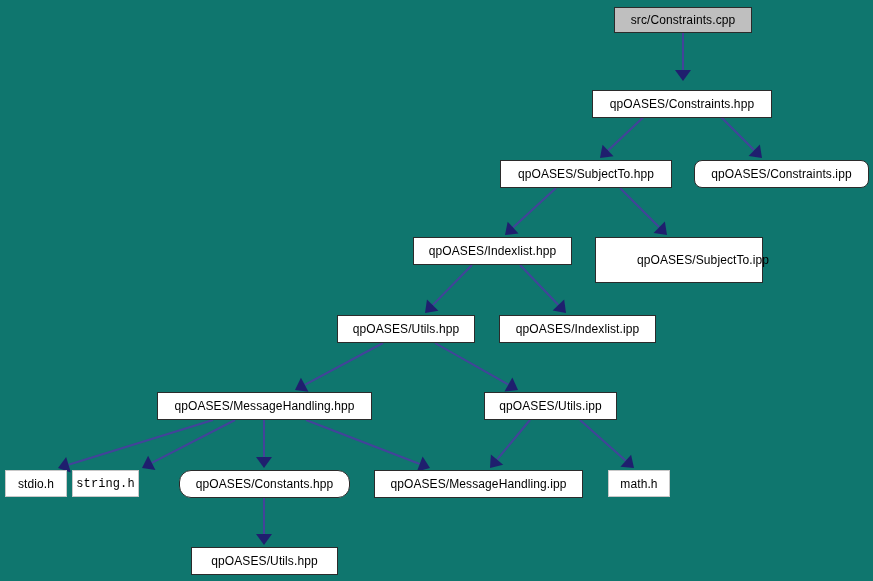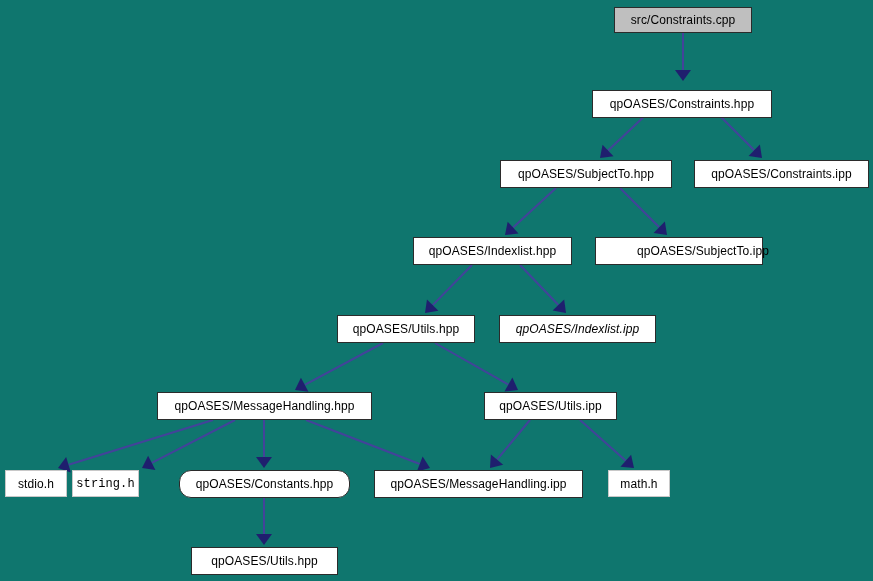"qpOASES/Constraints.ipp" div.node { border-radius: none -> 8px }
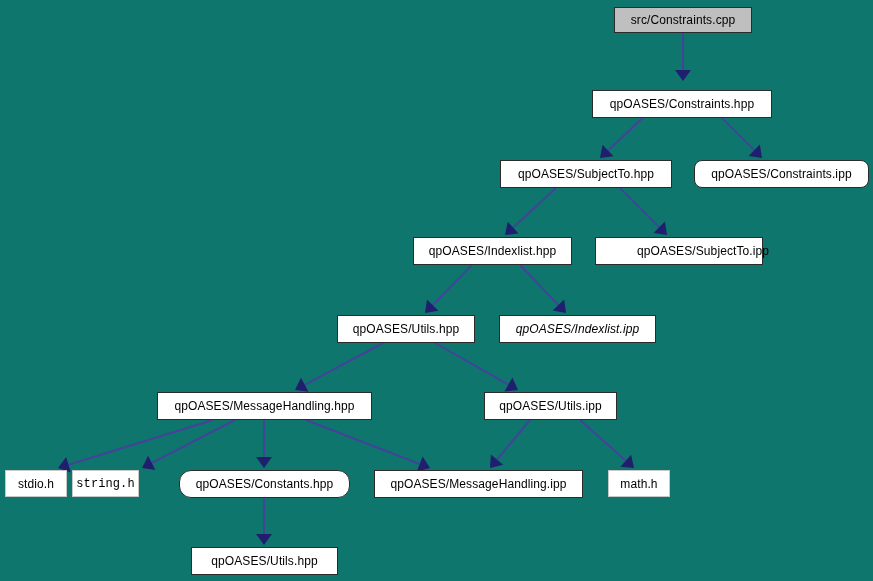"qpOASES/SubjectTo.ipp" div.node { height: 28px -> 46px }
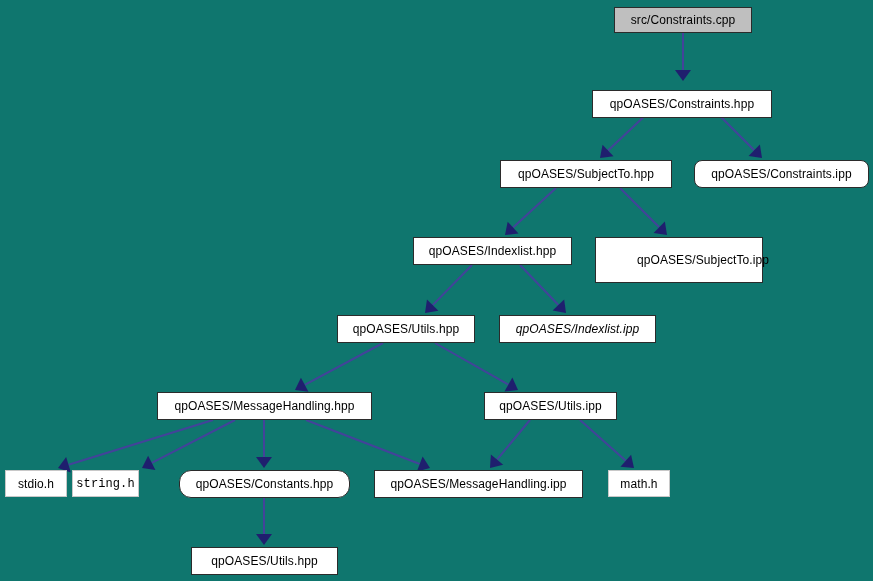"qpOASES/Indexlist.ipp" div.node { font-style: italic -> none }
